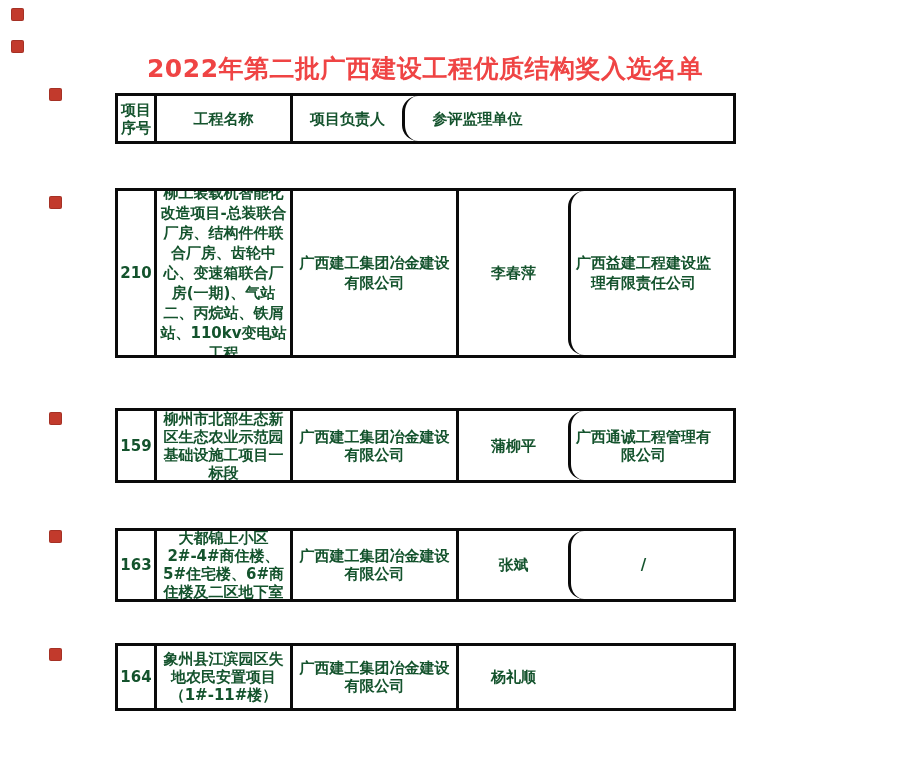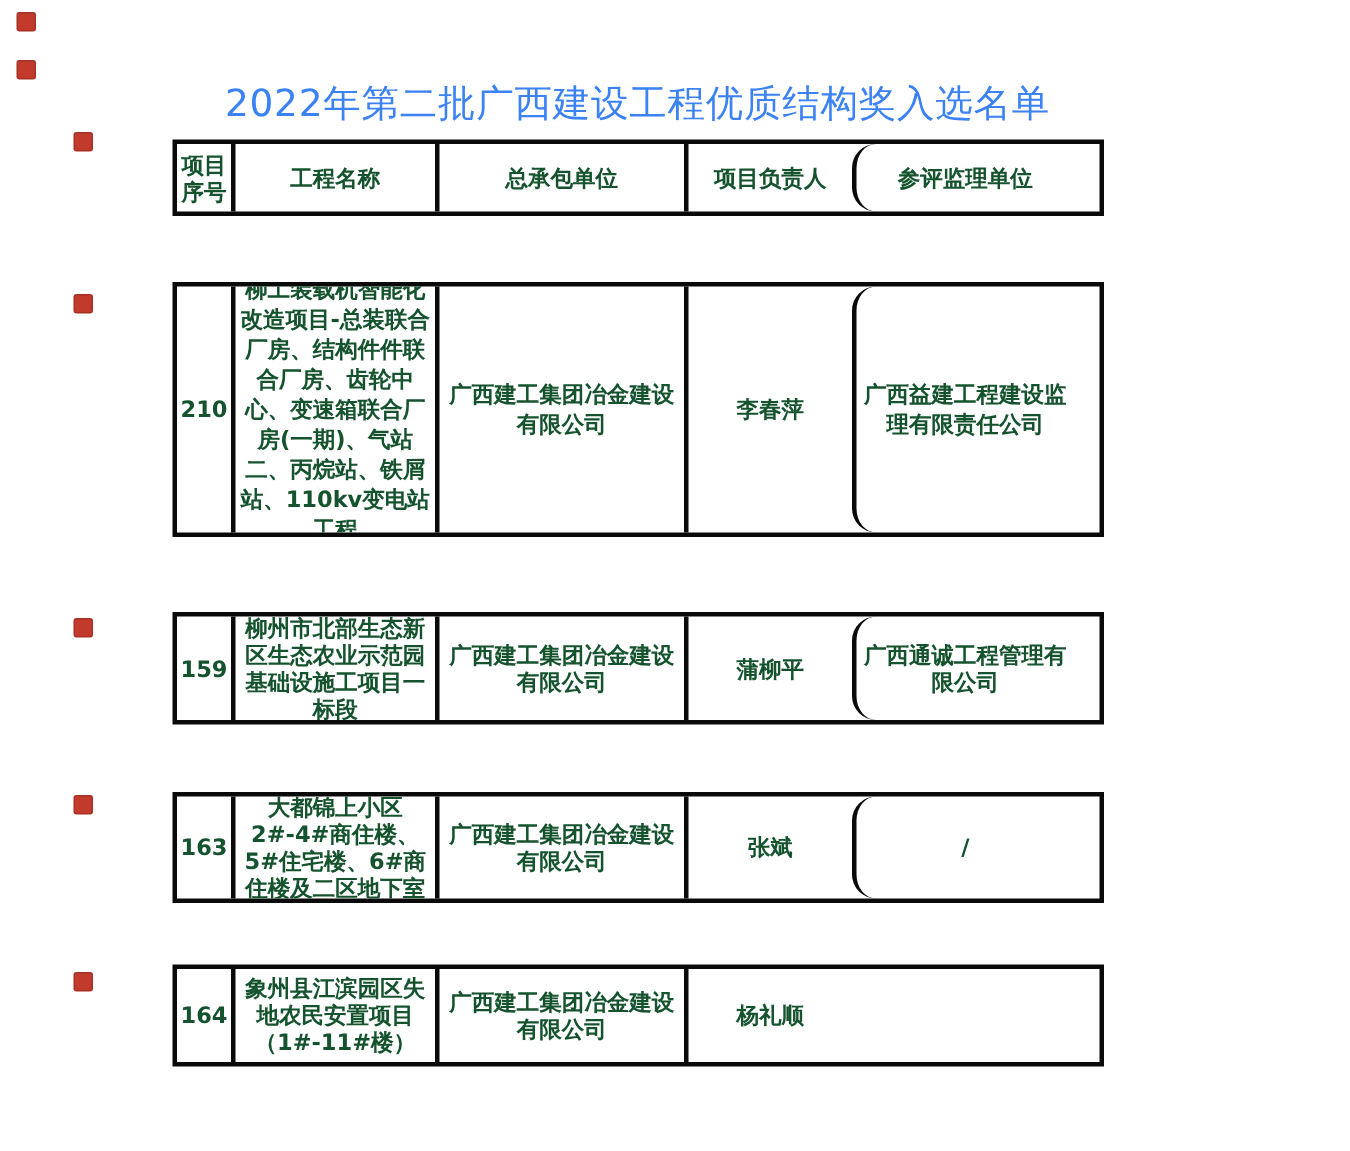"2022年第二批广西建设工程优质结构奖入选名单" .title { color: #3b82f6 -> #ef4444; font-weight: 400 -> 700 }
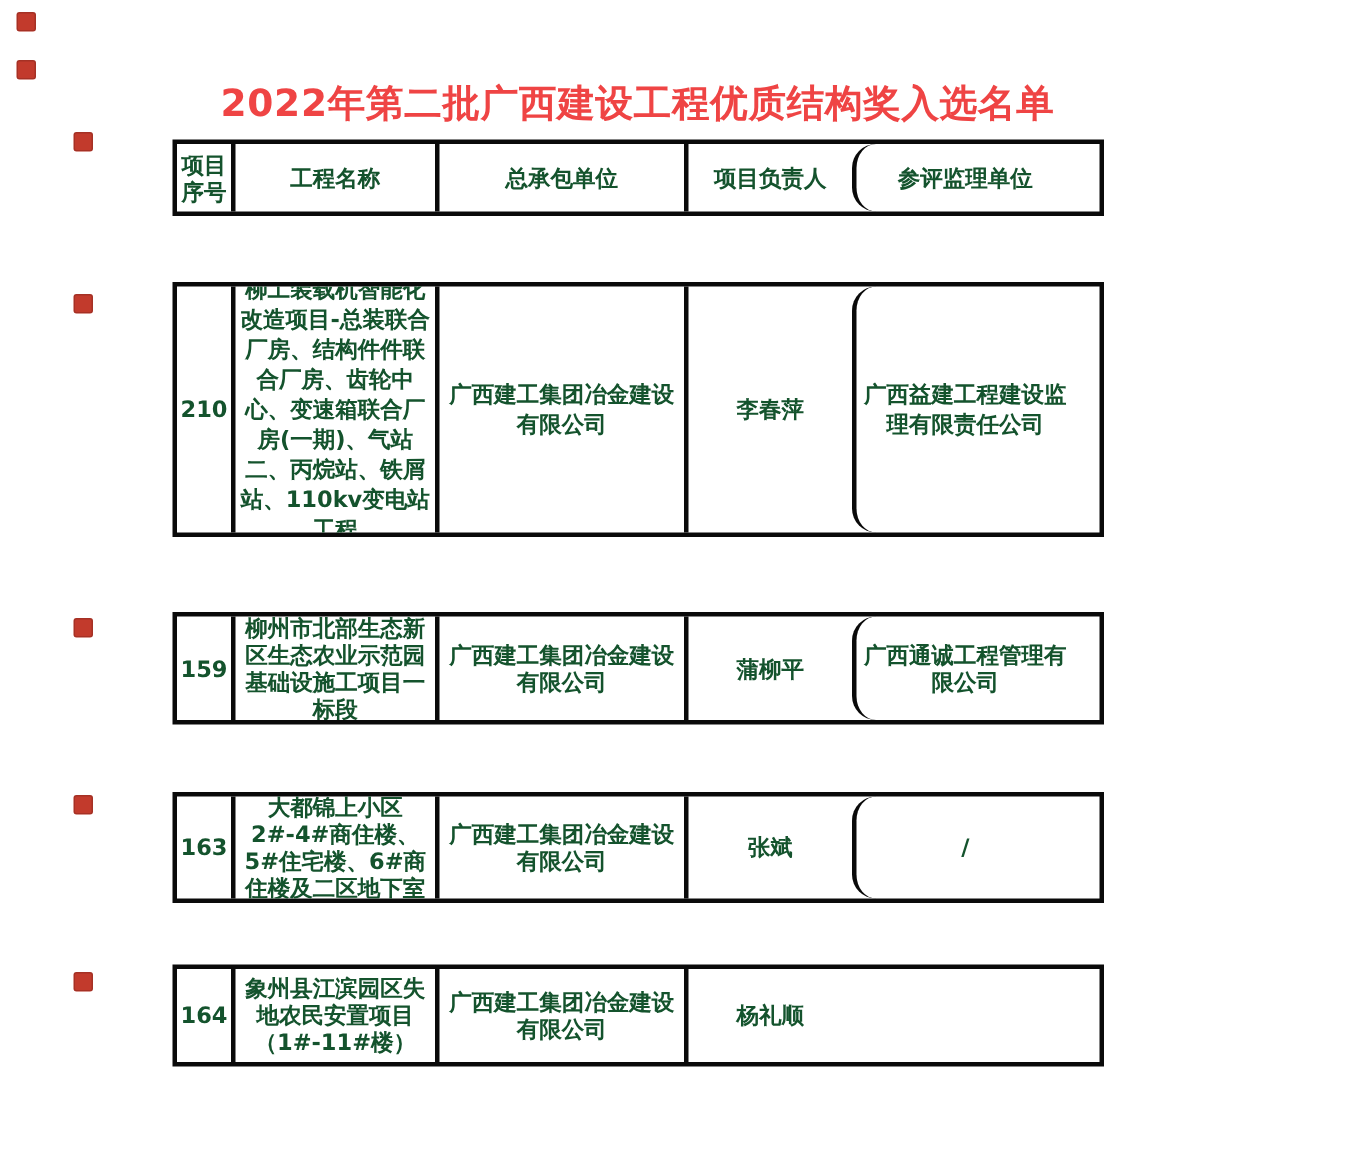"总承包单位" div.cell { html: <div>总承包单位</div> -> none }
